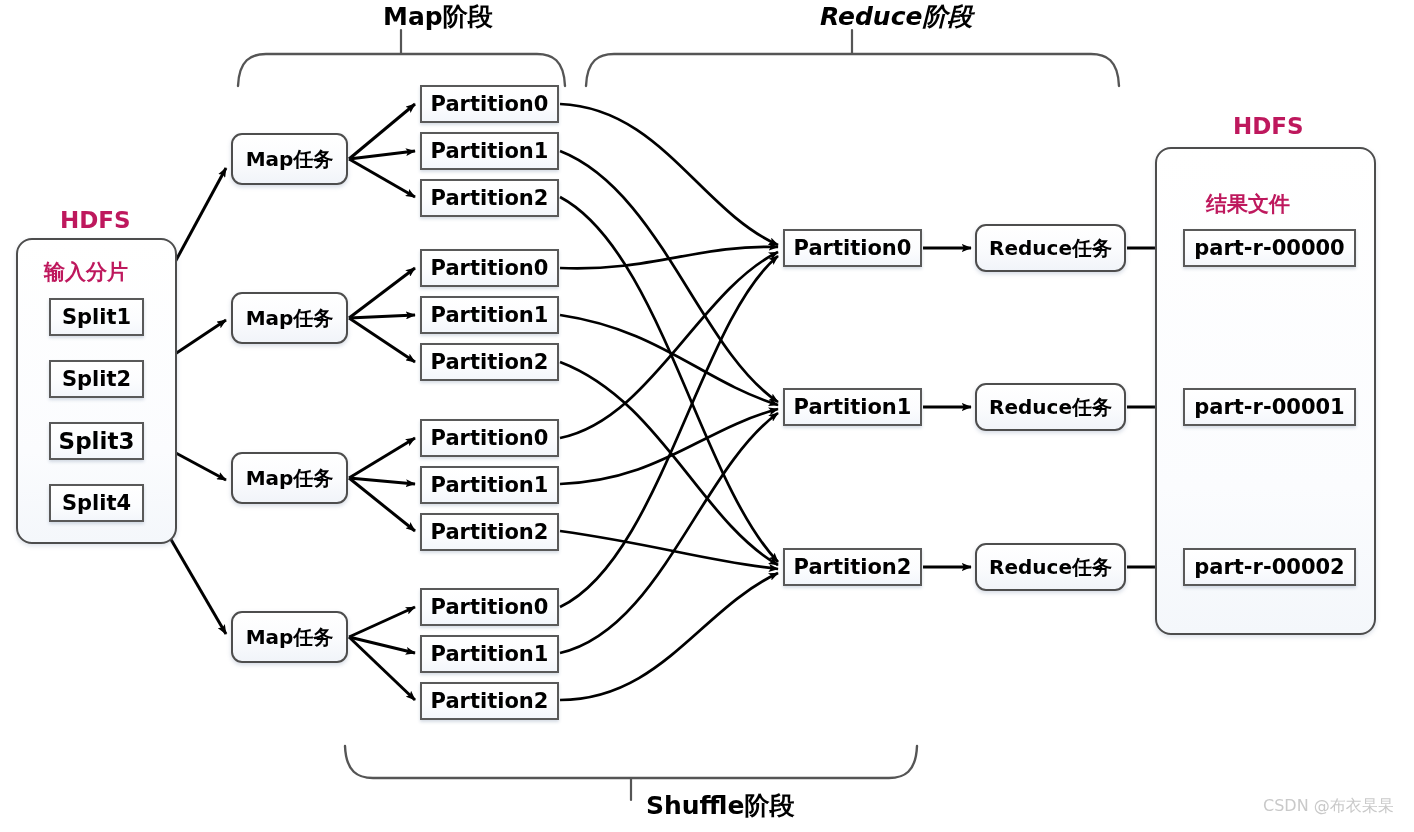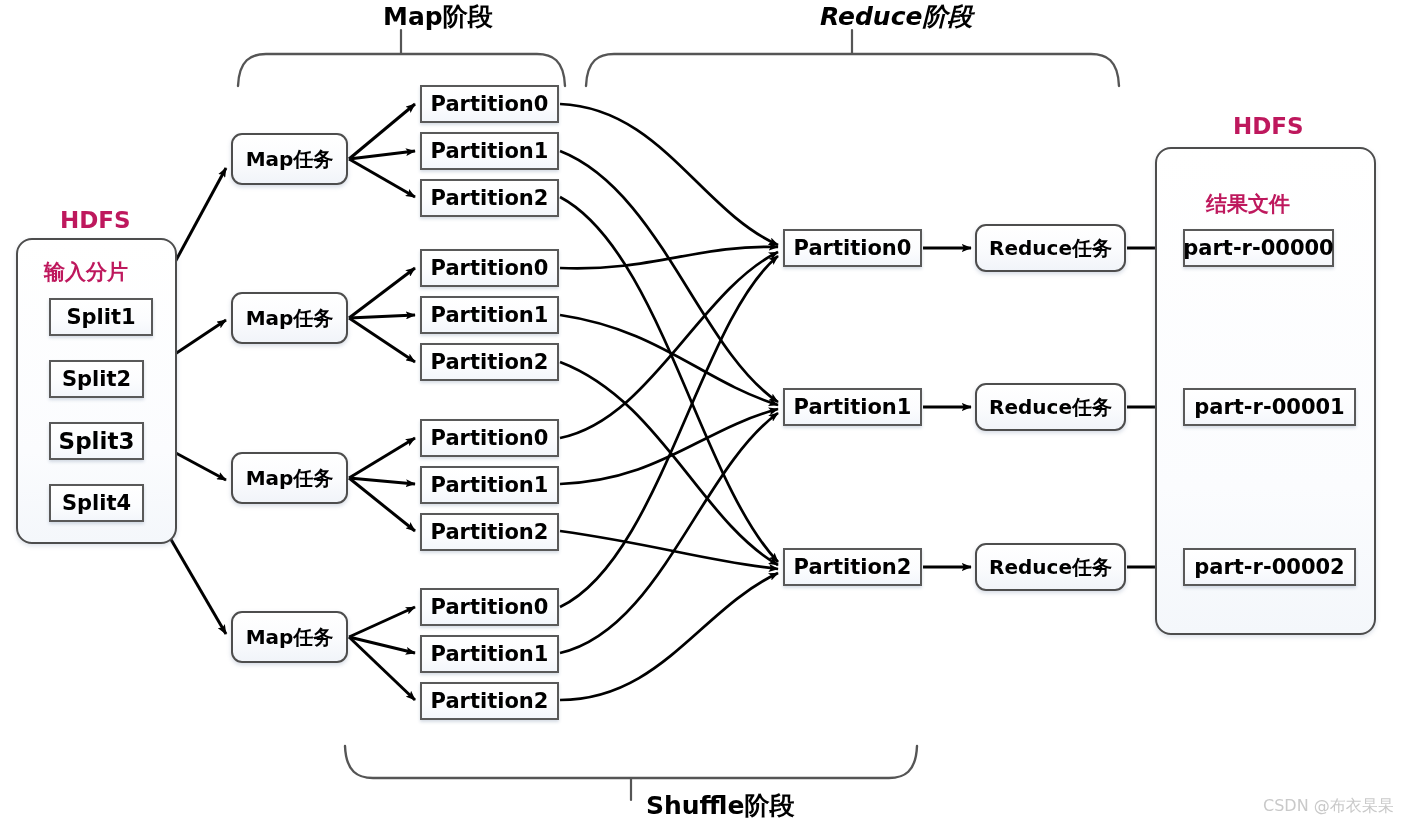"part-r-00000" div.node { width: 151px -> 173px }
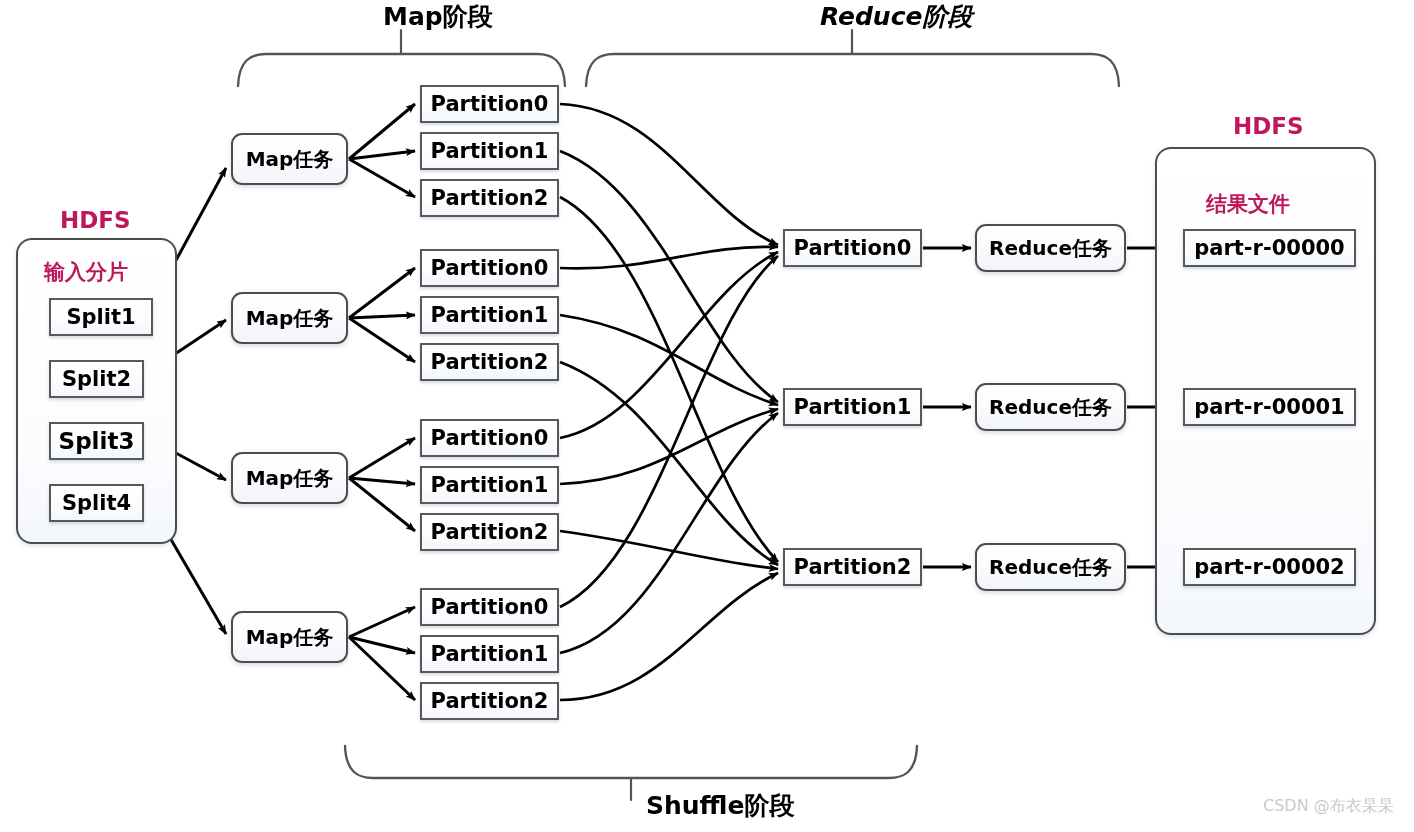"Split1" div.node { width: 104px -> 95px }
